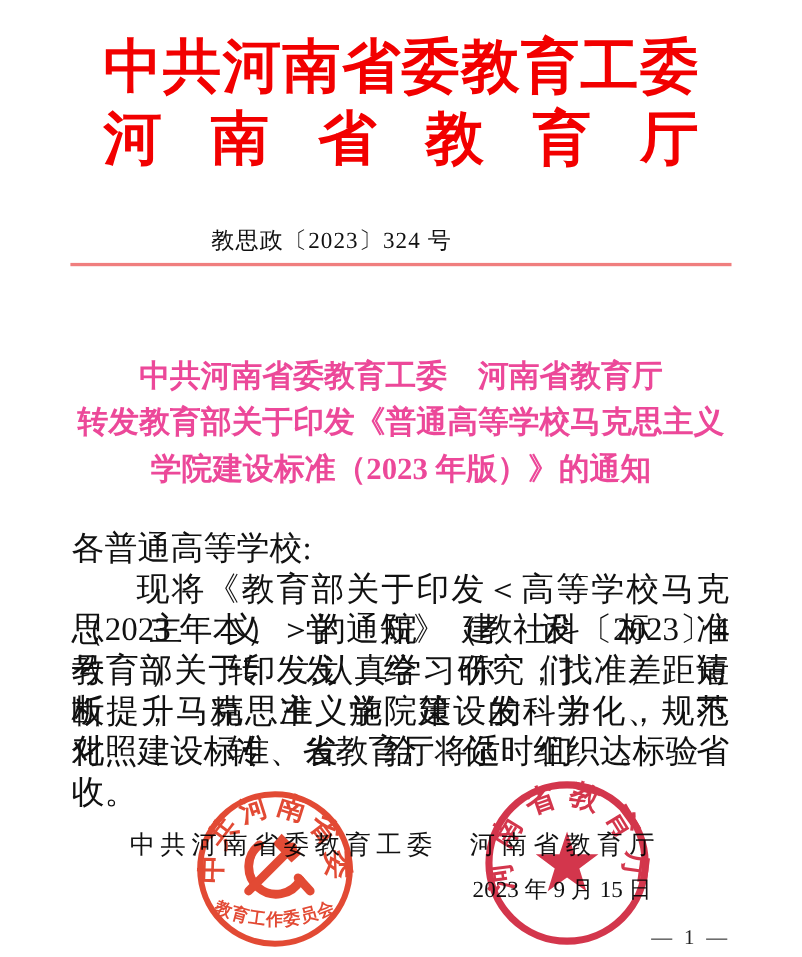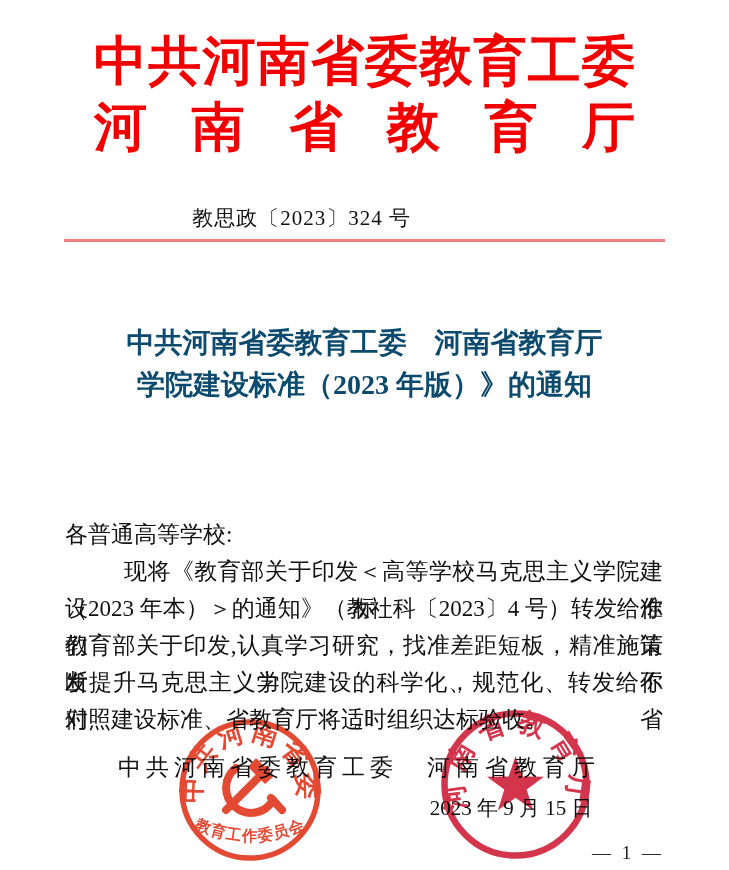"中共河南省委教育工委 河南省教育厅" .doc-title { color: #0c4a6e -> #ec4899 }
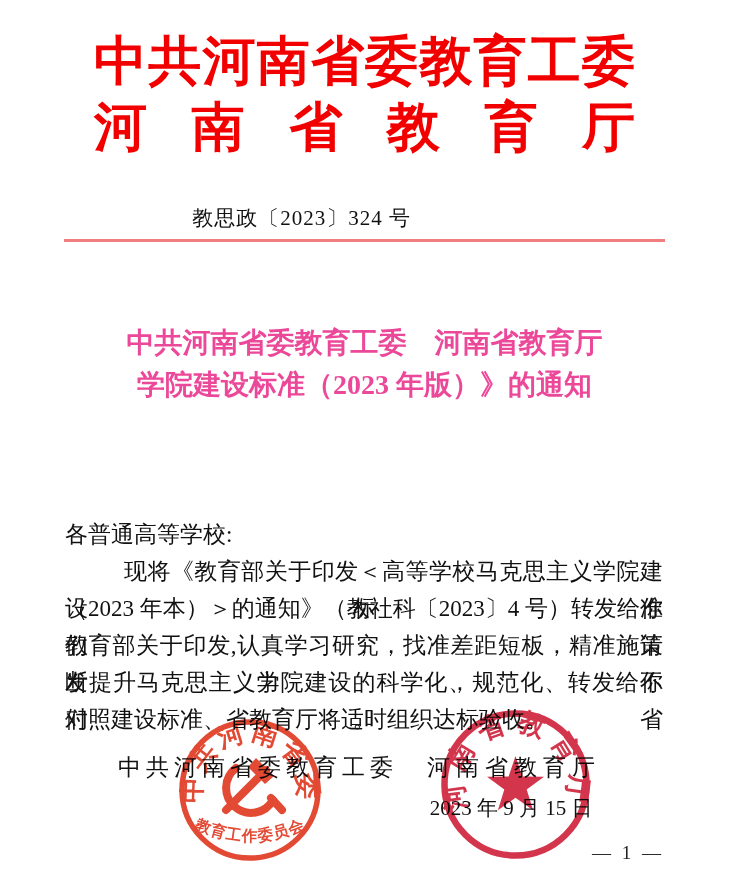"转发教育部关于印发《普通高等学校马克思主义" div { html: none -> <div>转发教育部关于印发《普通高等学校马克思主义</div> }
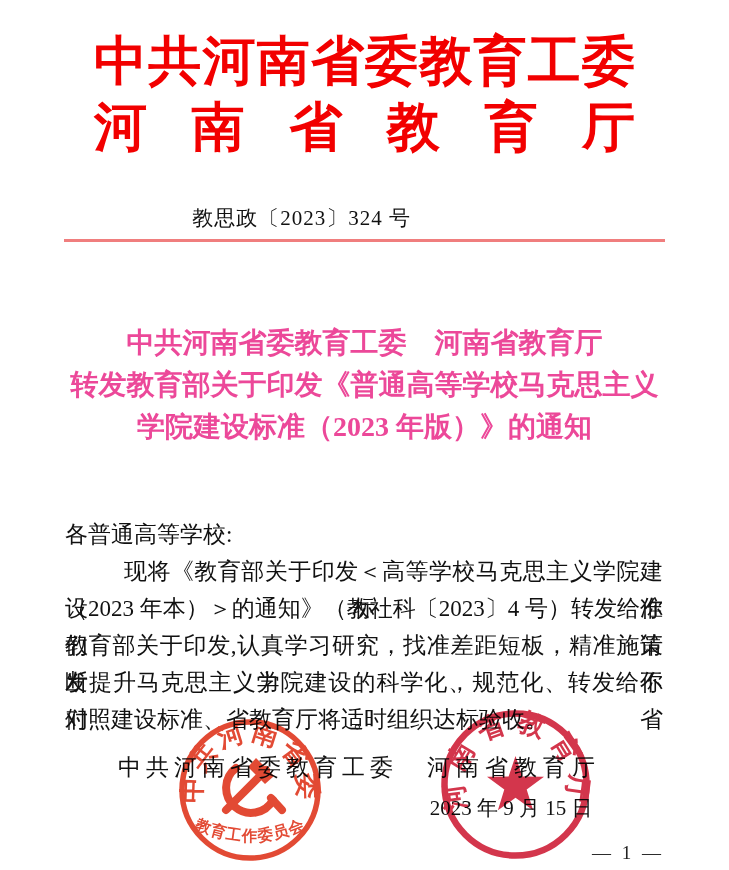"各普通高等学校:" .body-block { font-size: 23px -> 30px; top: 516px -> 480px }
